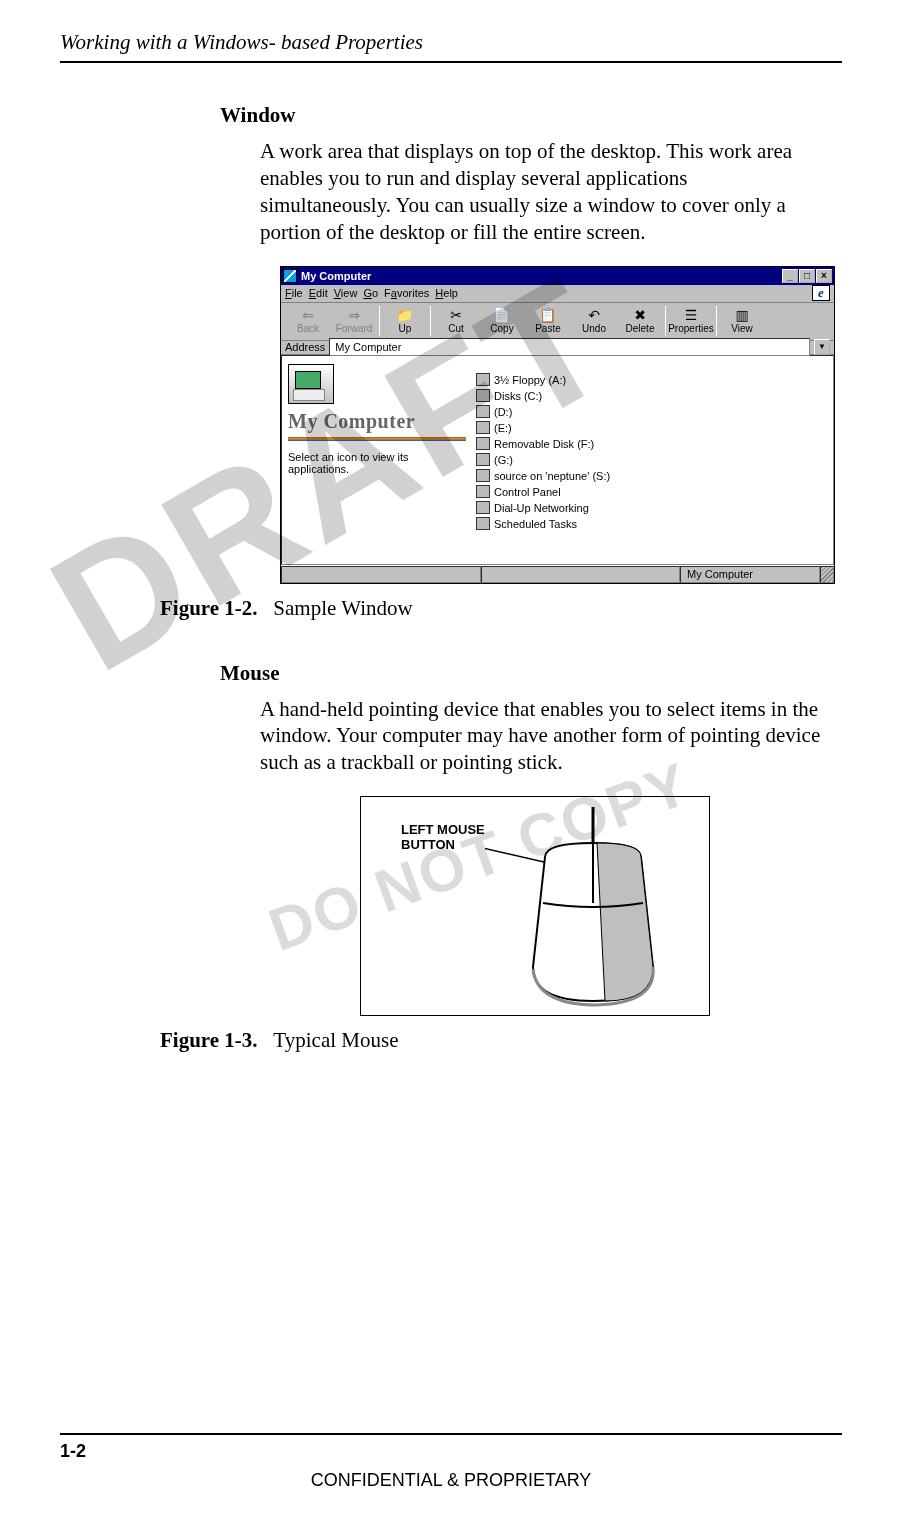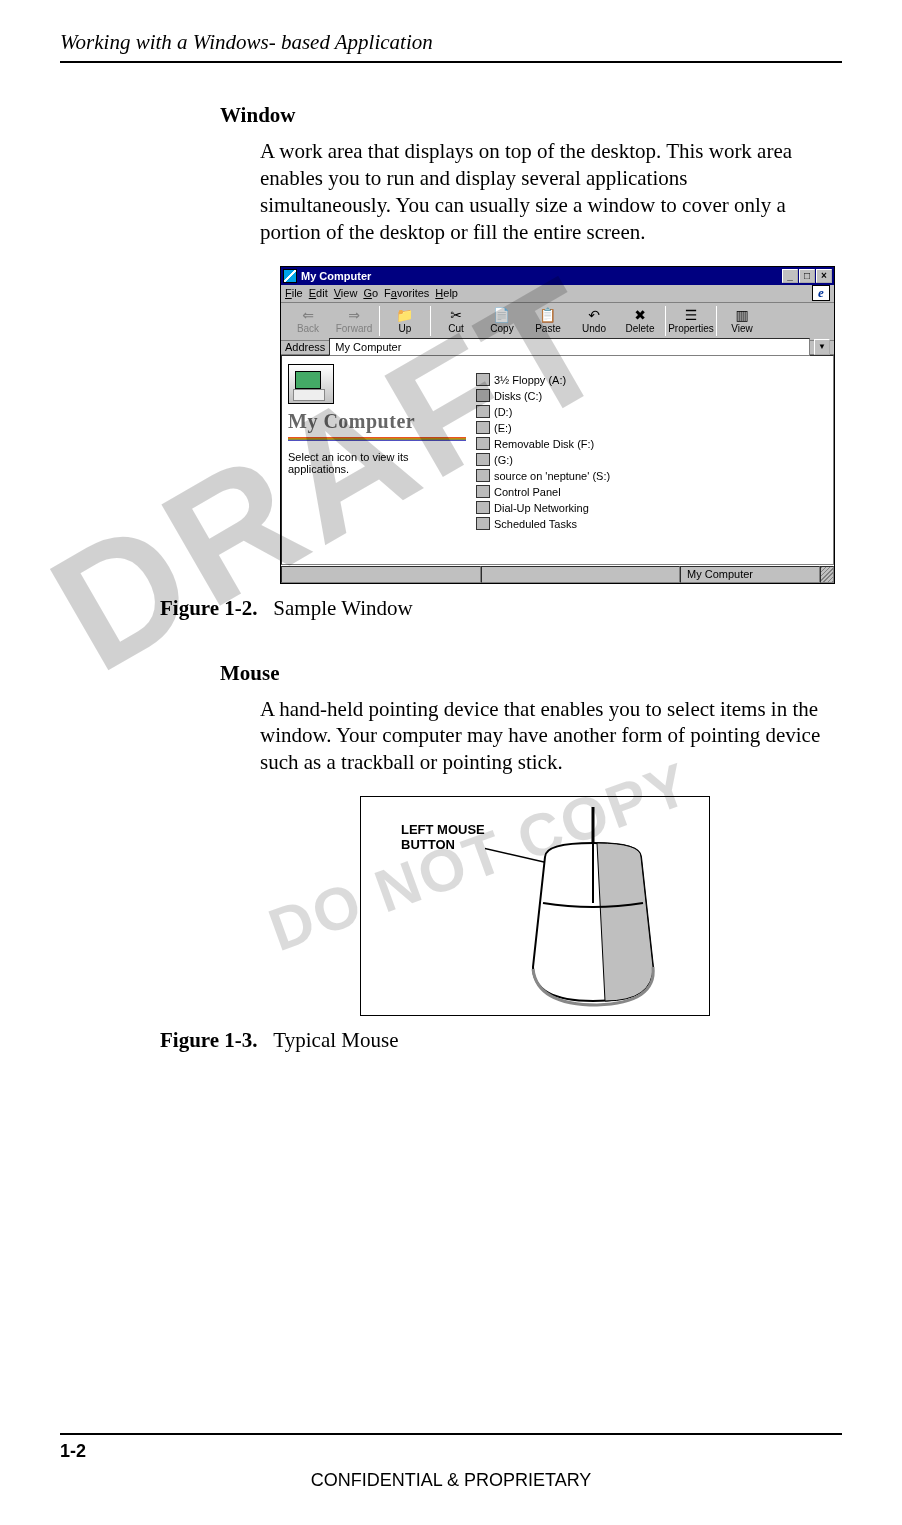"Working with a Windows- based" div.running-head { text: Application -> Properties }
